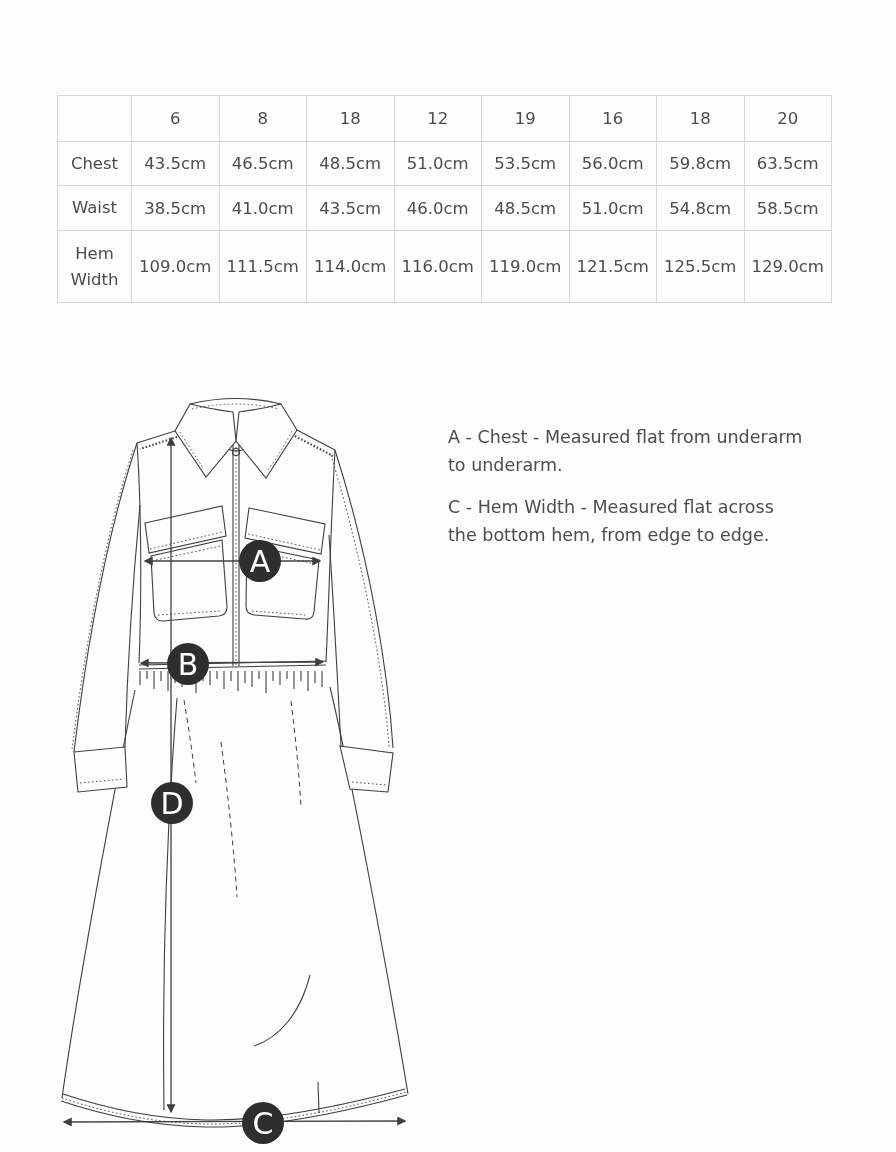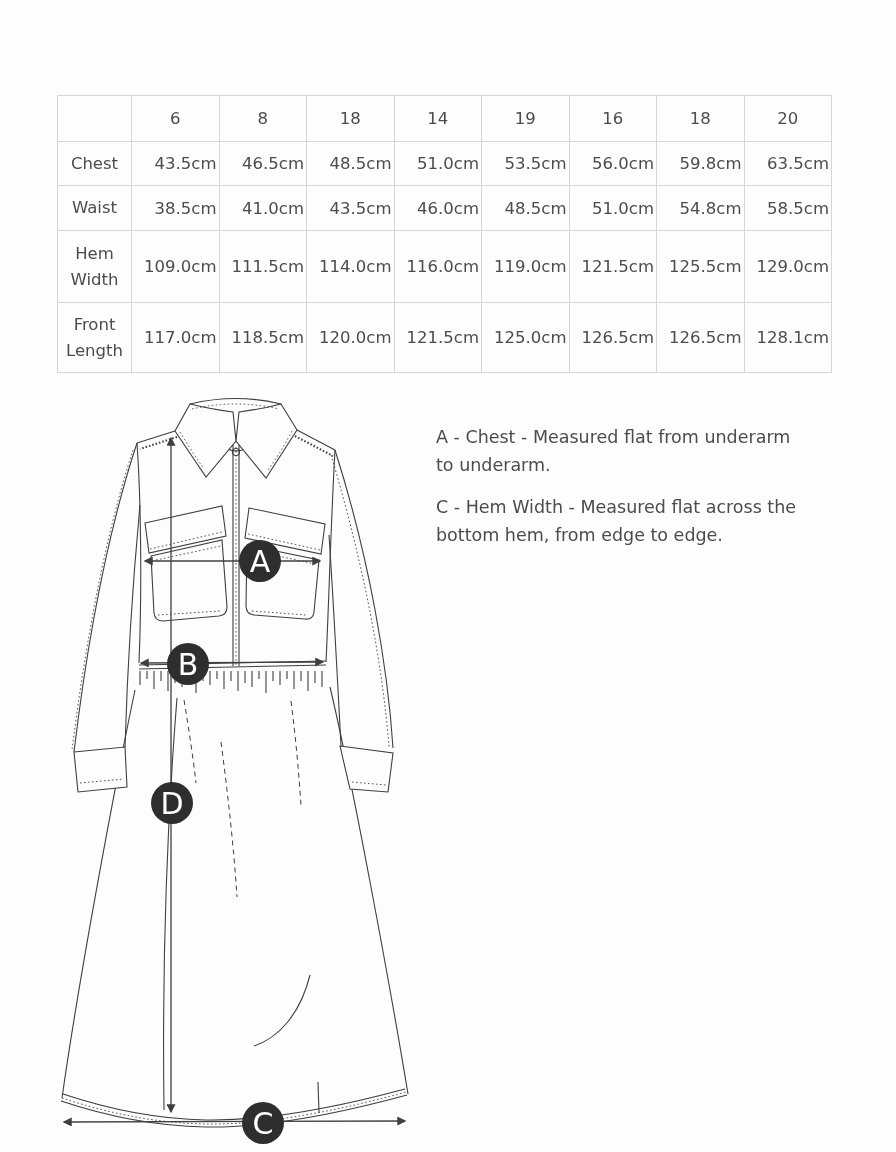"14" th.cell { text: 14 -> 12 }
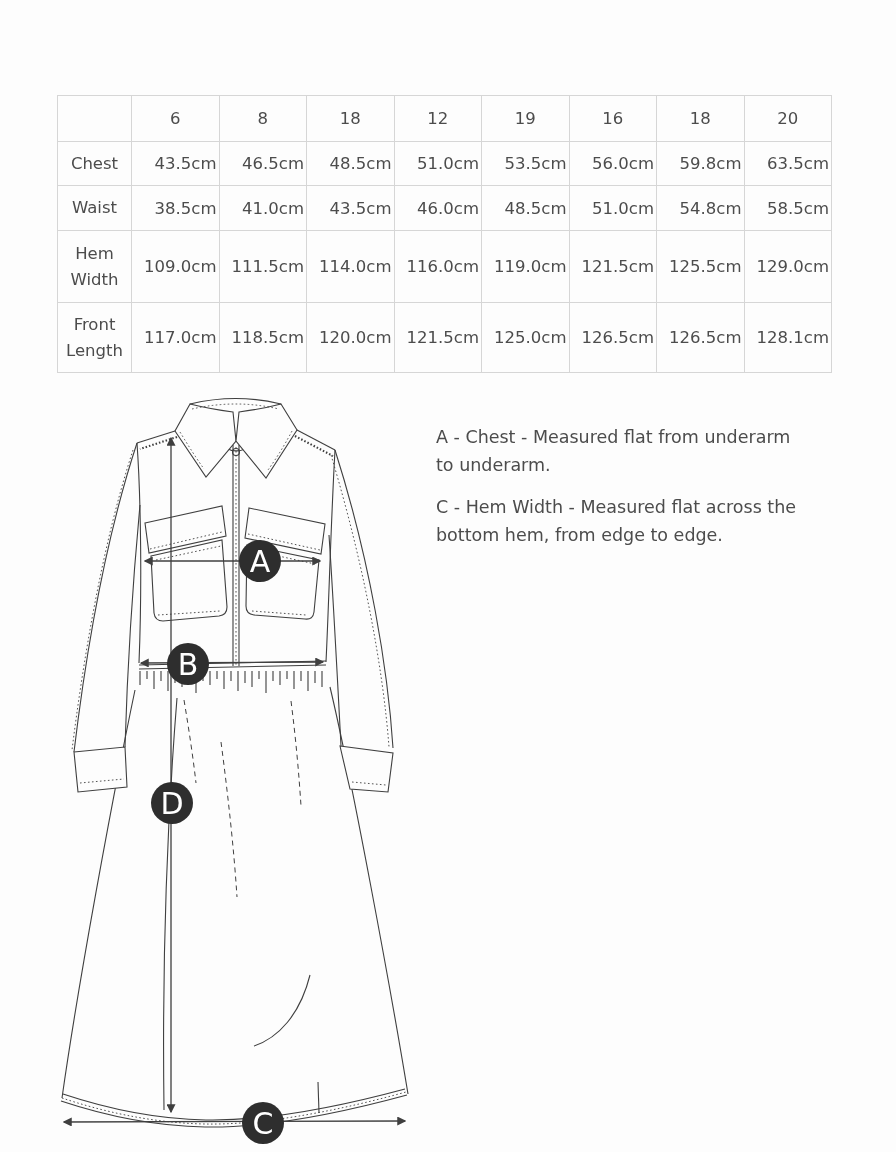"43.5cm" .size-table td.cell { text-align: right -> none }
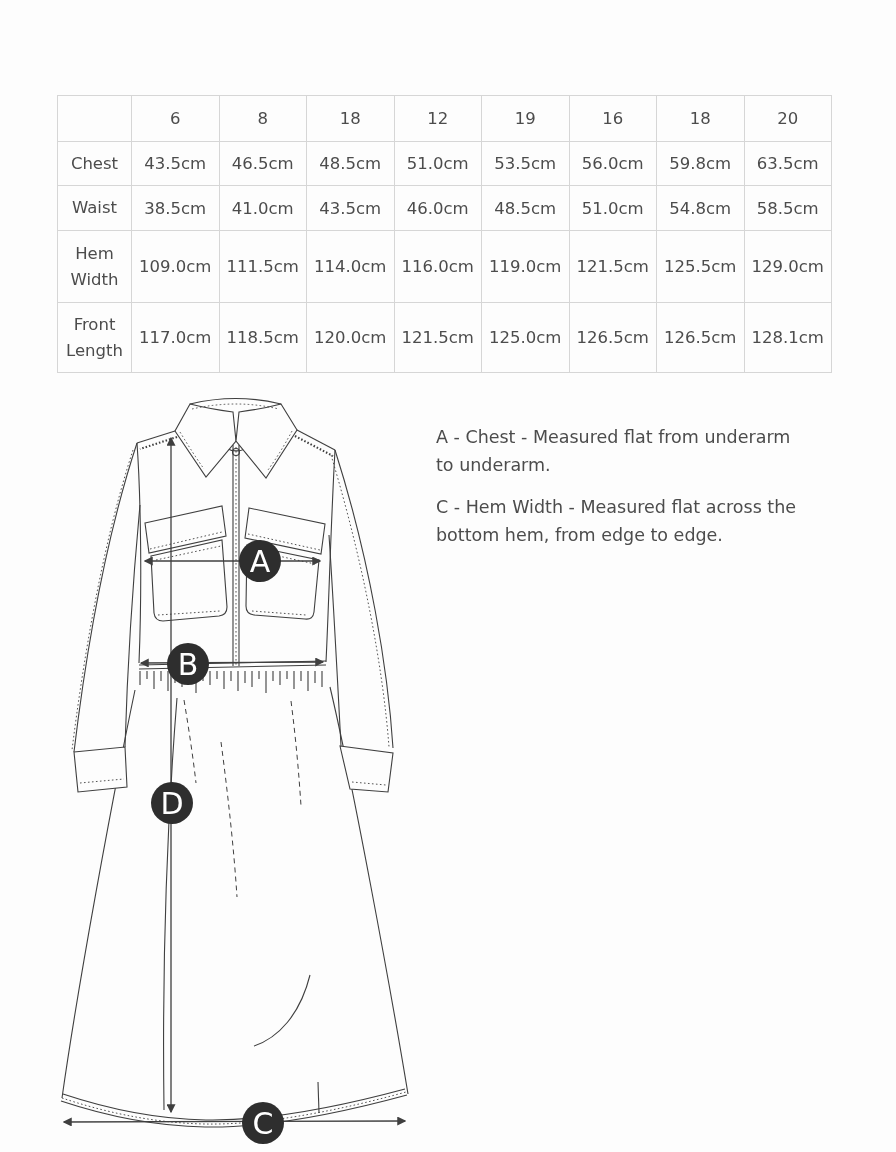"Front Length" tr { html: <tr> <th>Front Length</th> <td>117.0cm</td> <td>118.5cm</td> <td>120.0cm</td> <td>121.5cm</td> <td>125.0cm</td> <td>126.5cm</td> <td>126.5cm</td> <td>128.1cm</td> </tr> -> none }
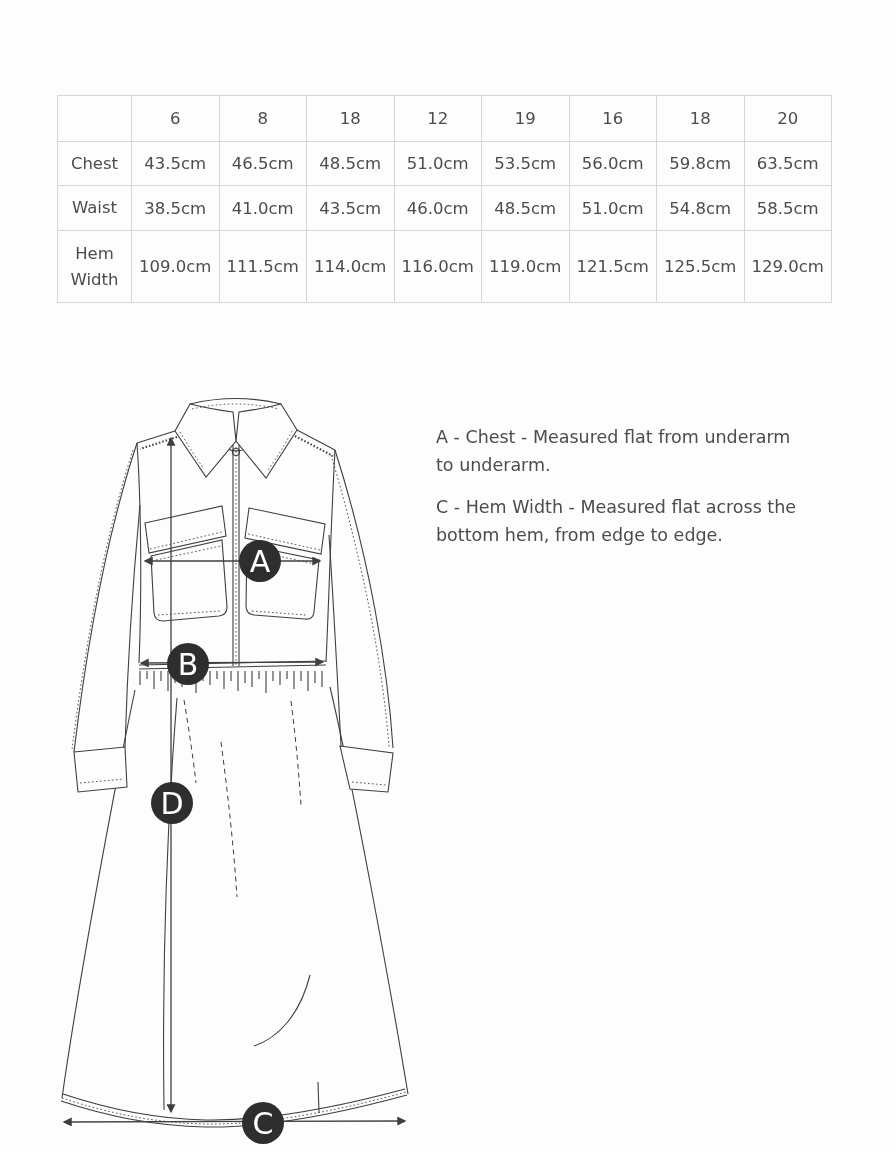"A - Chest - Measured" .legend p { margin: 0 0 14px 4px -> 0 0 14px 16px }
